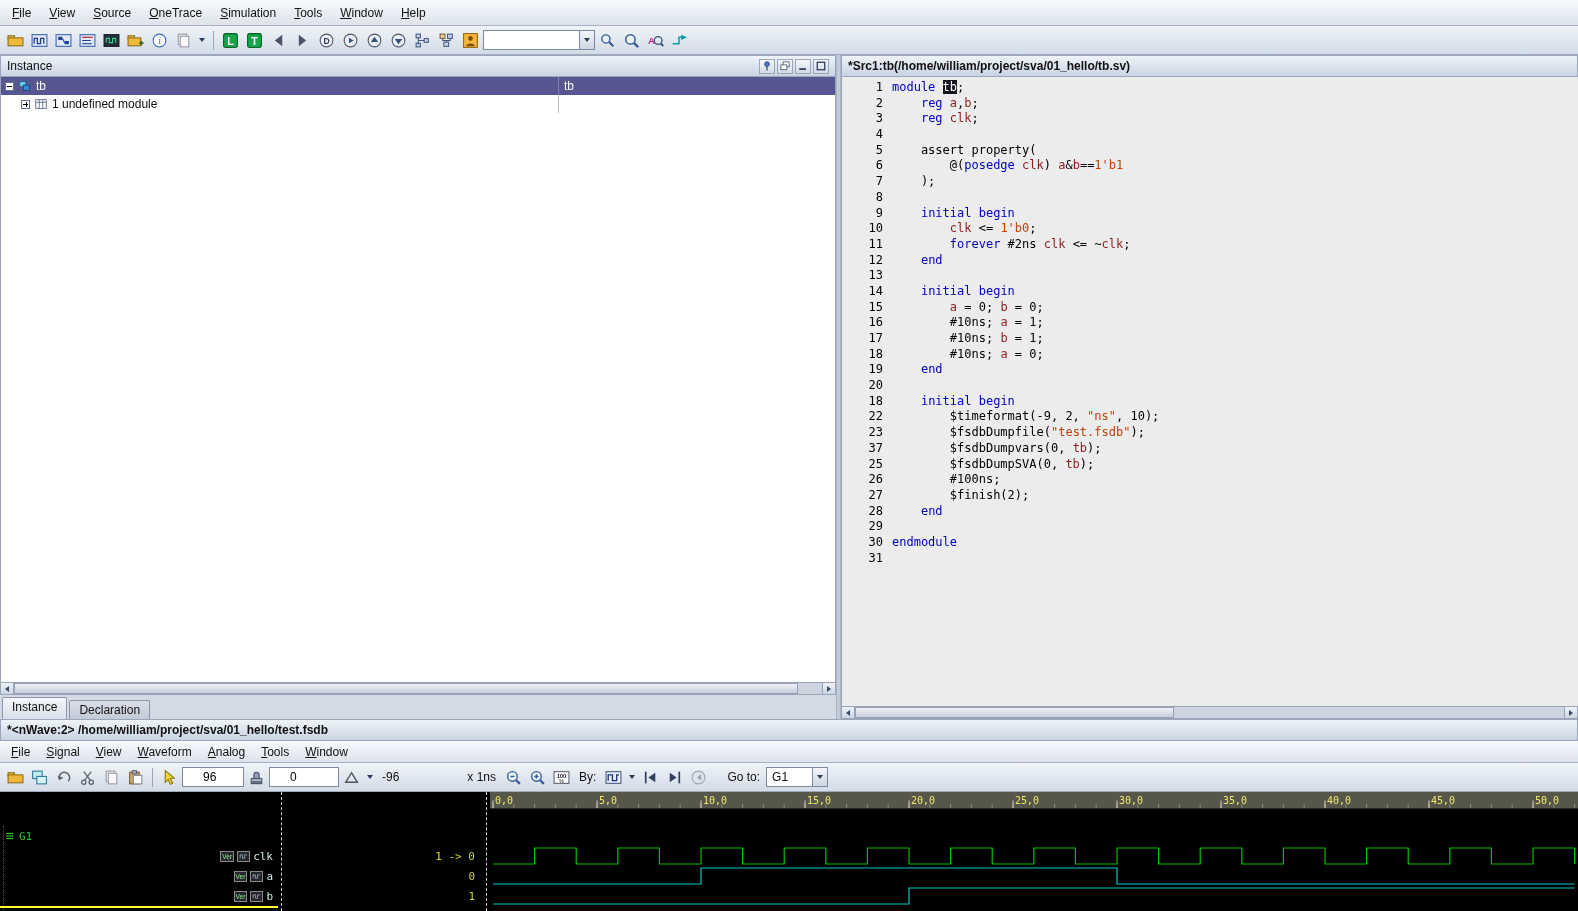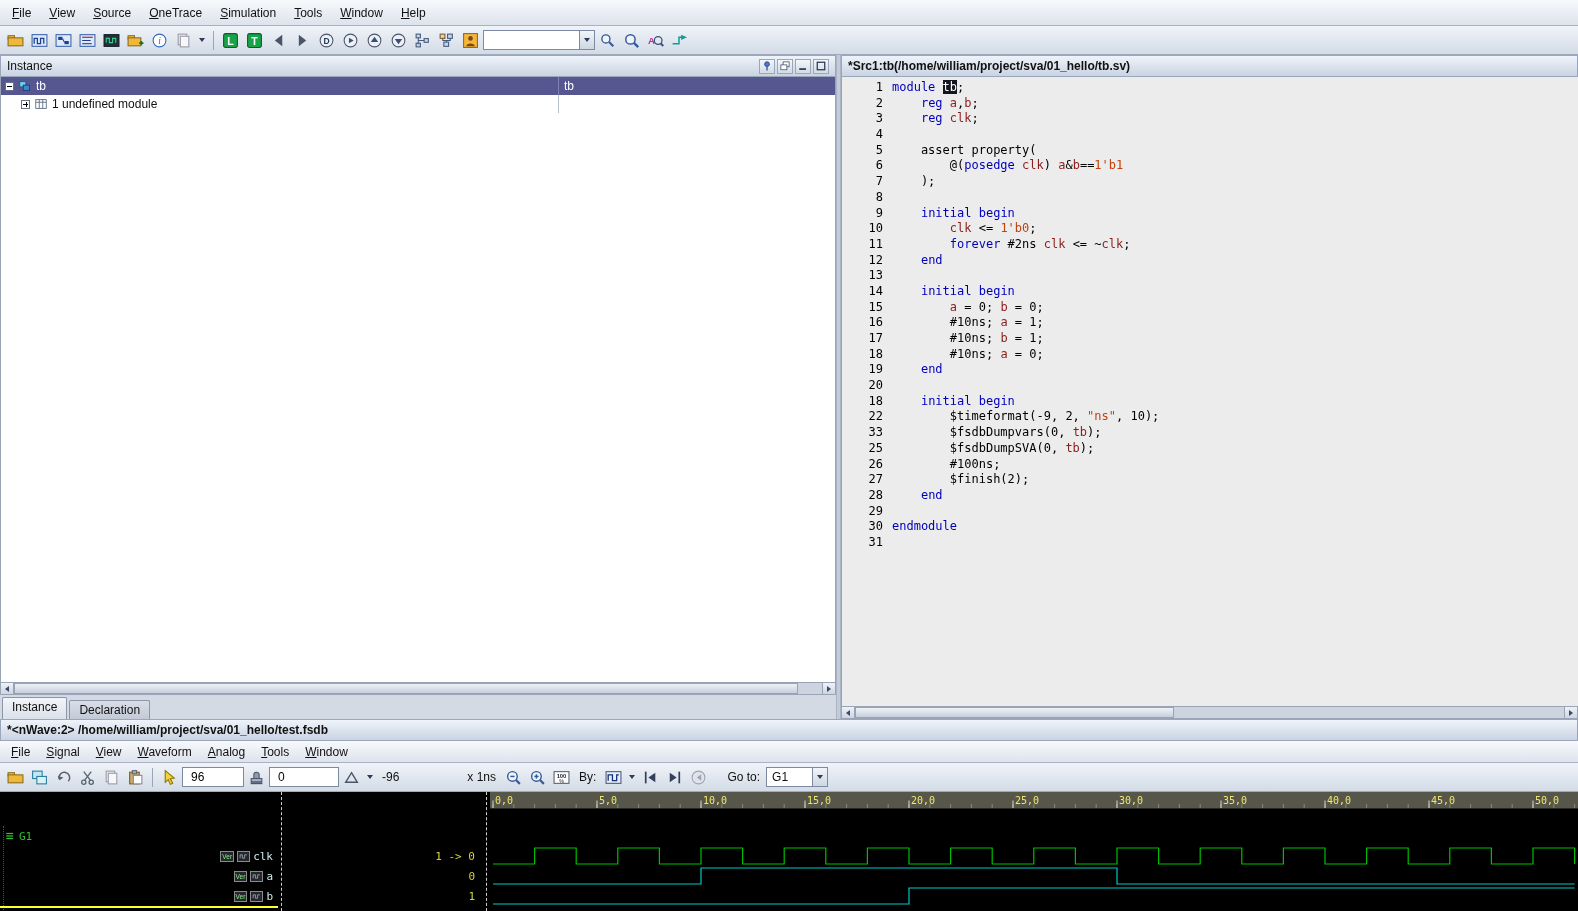"23" div.src-line { html: none -> <div><span>23</span><span><span> $fsdbDumpfile(</span><span>"test.fsdb"</span><span>);</span></span></div> }
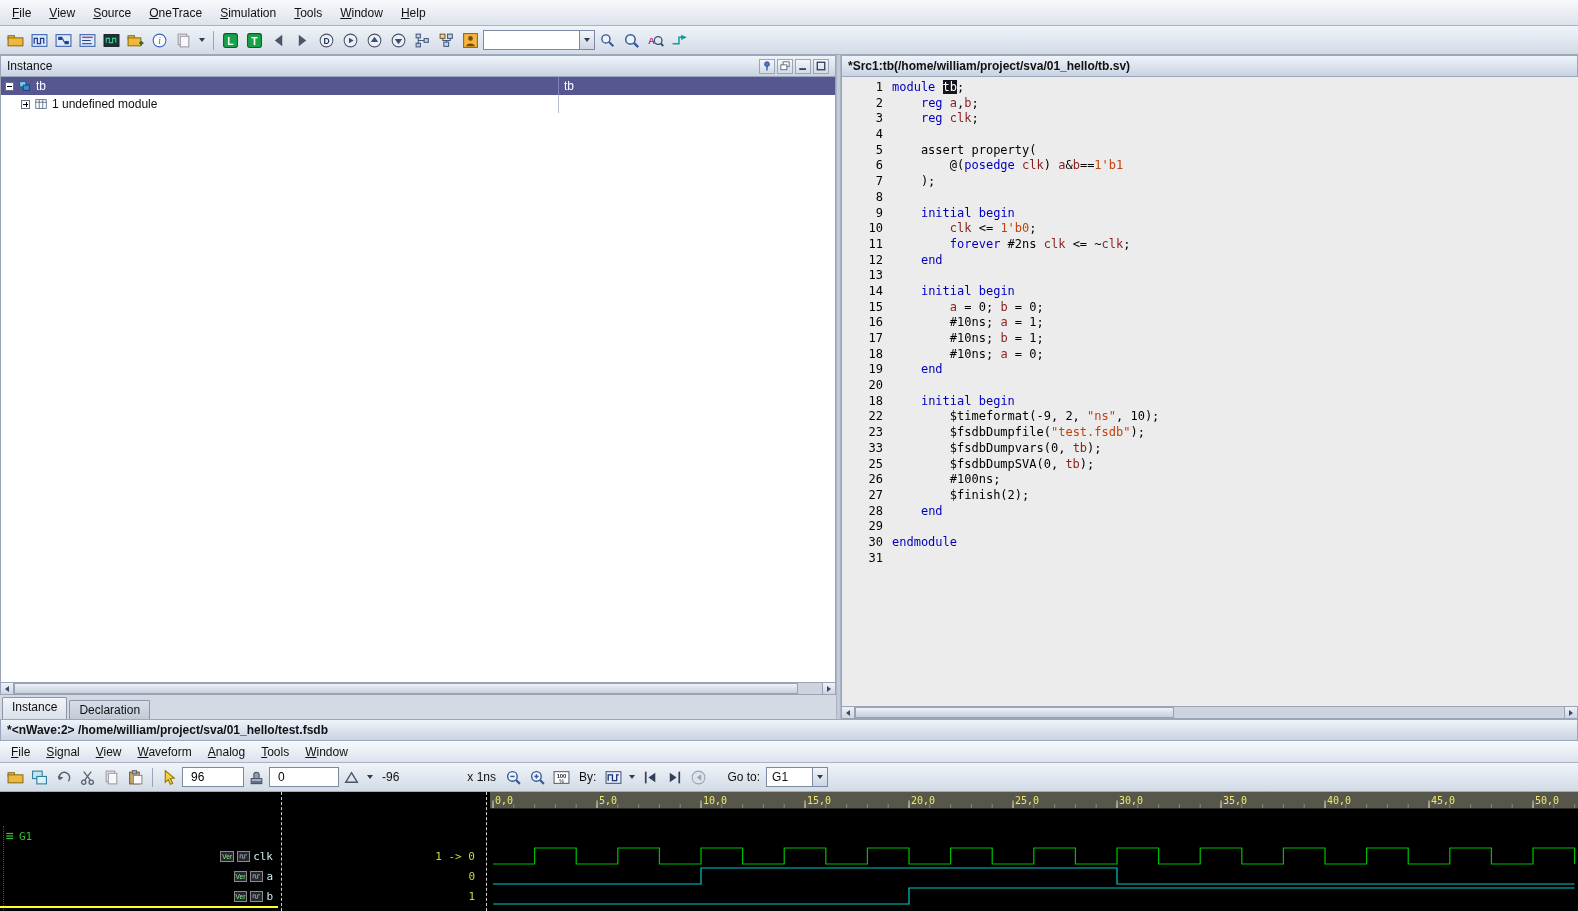"33" span.lnum { text: 33 -> 37 }
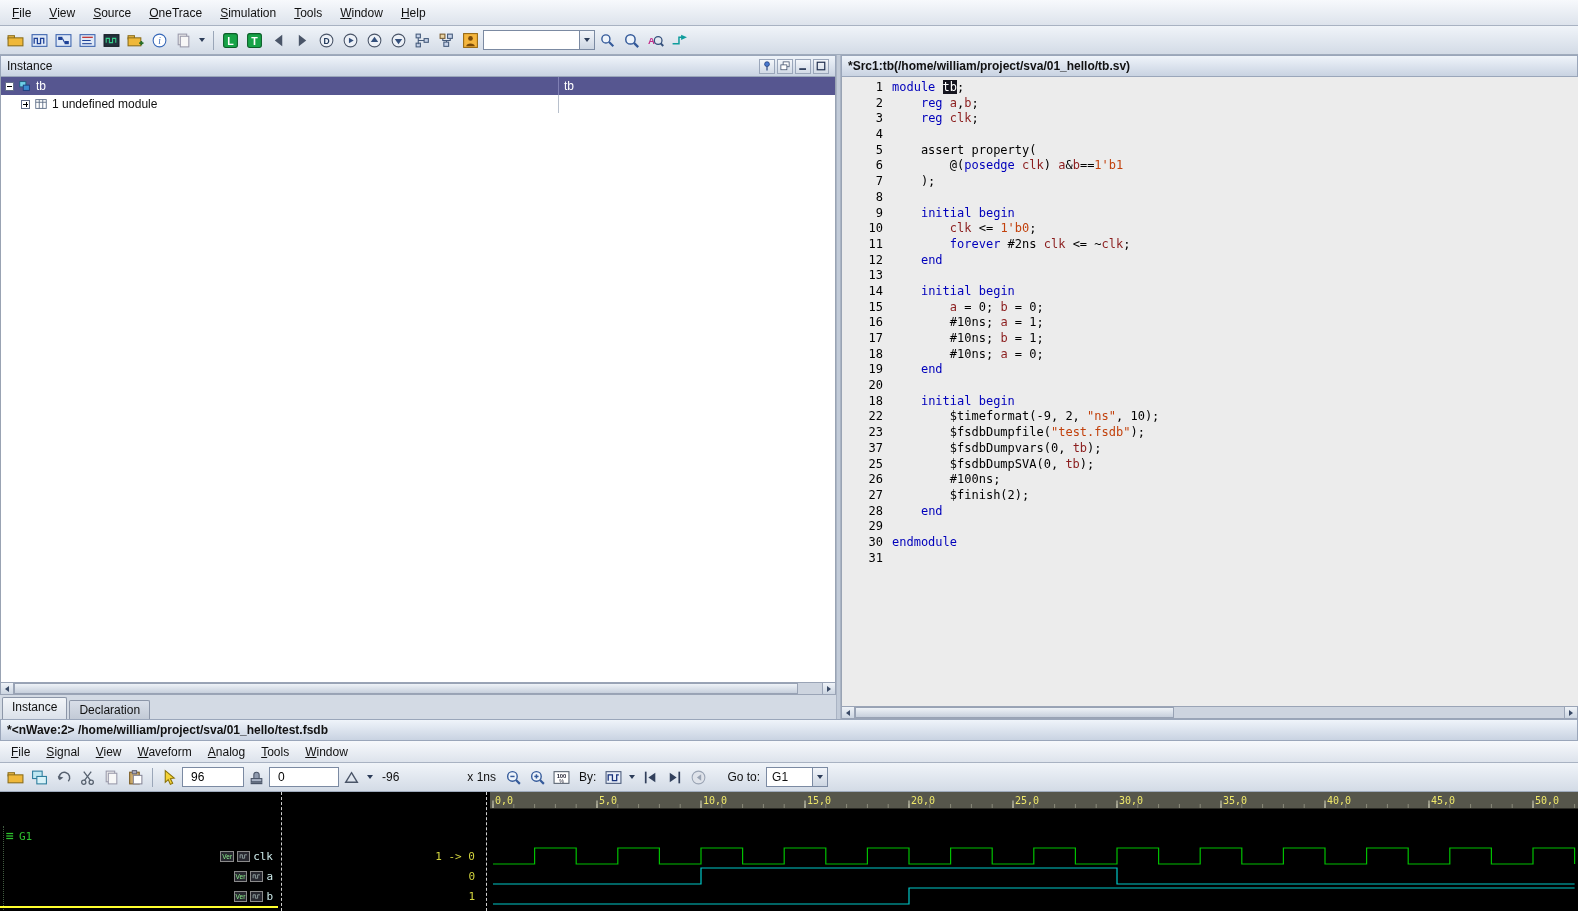"96" .tfield { padding: 0 8px -> 0 20px }
